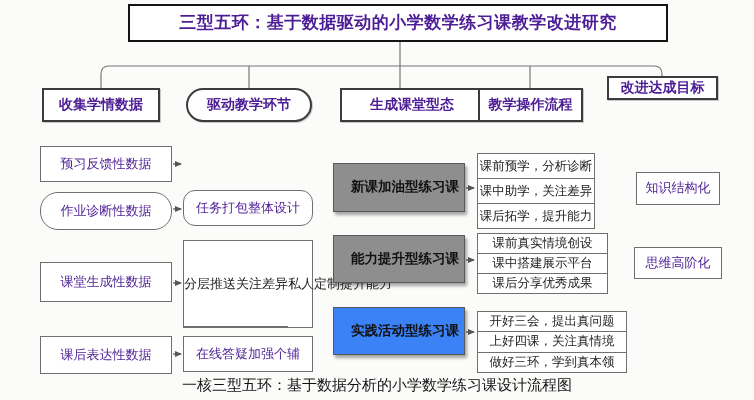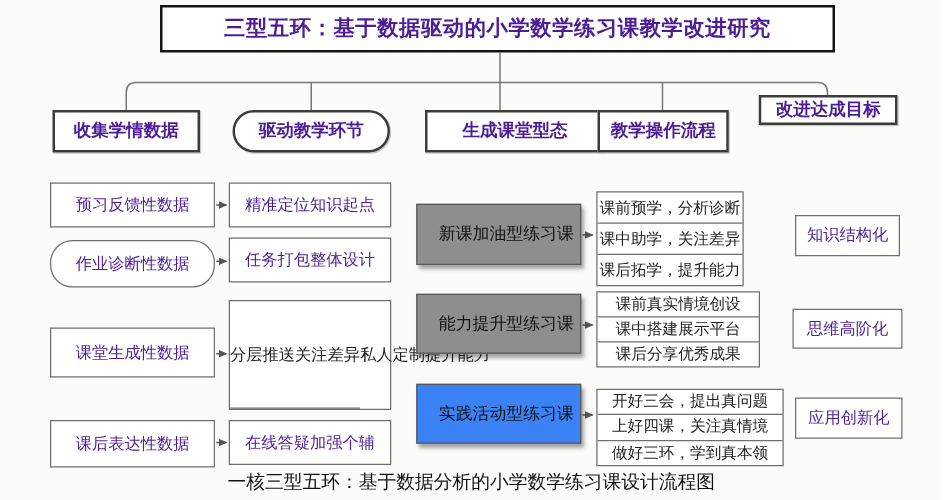"精准定位知识起点" div.box { html: <div>精准定位知识起点</div> -> none }
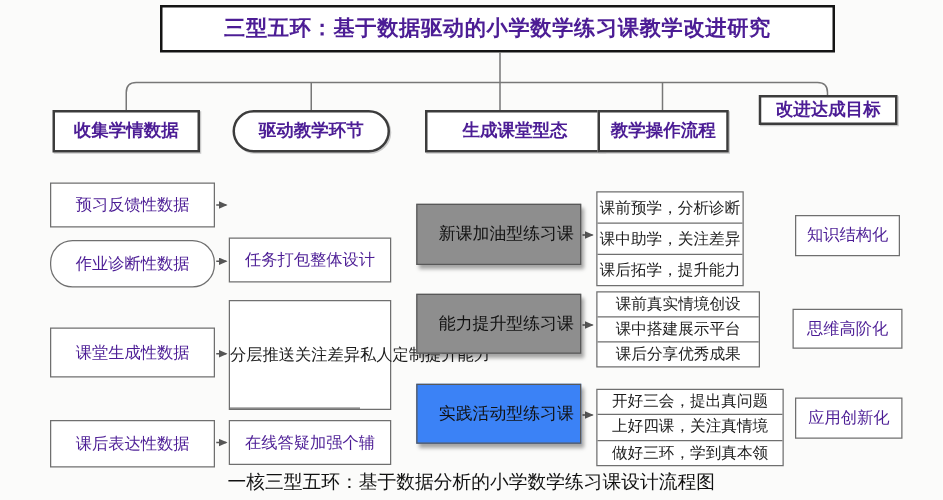"新课加油型练习课" .gray-box { font-weight: normal -> bold }
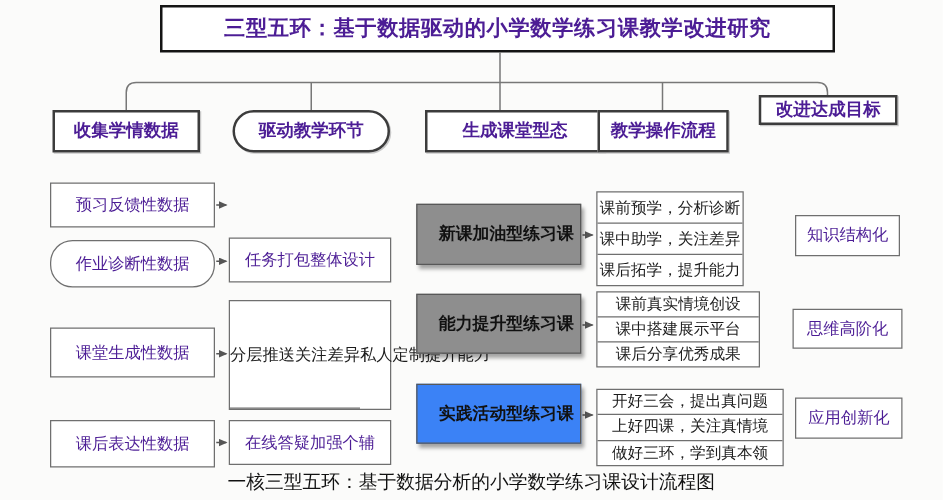"任务打包整体设计" div.box { border-radius: none -> 12px }
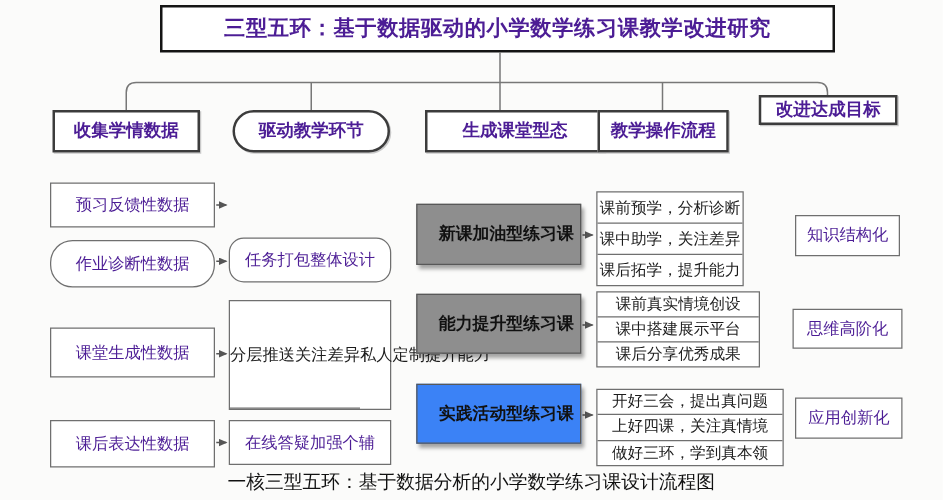"应用创新化" div.box { html: <div>应用创新化</div> -> none }
